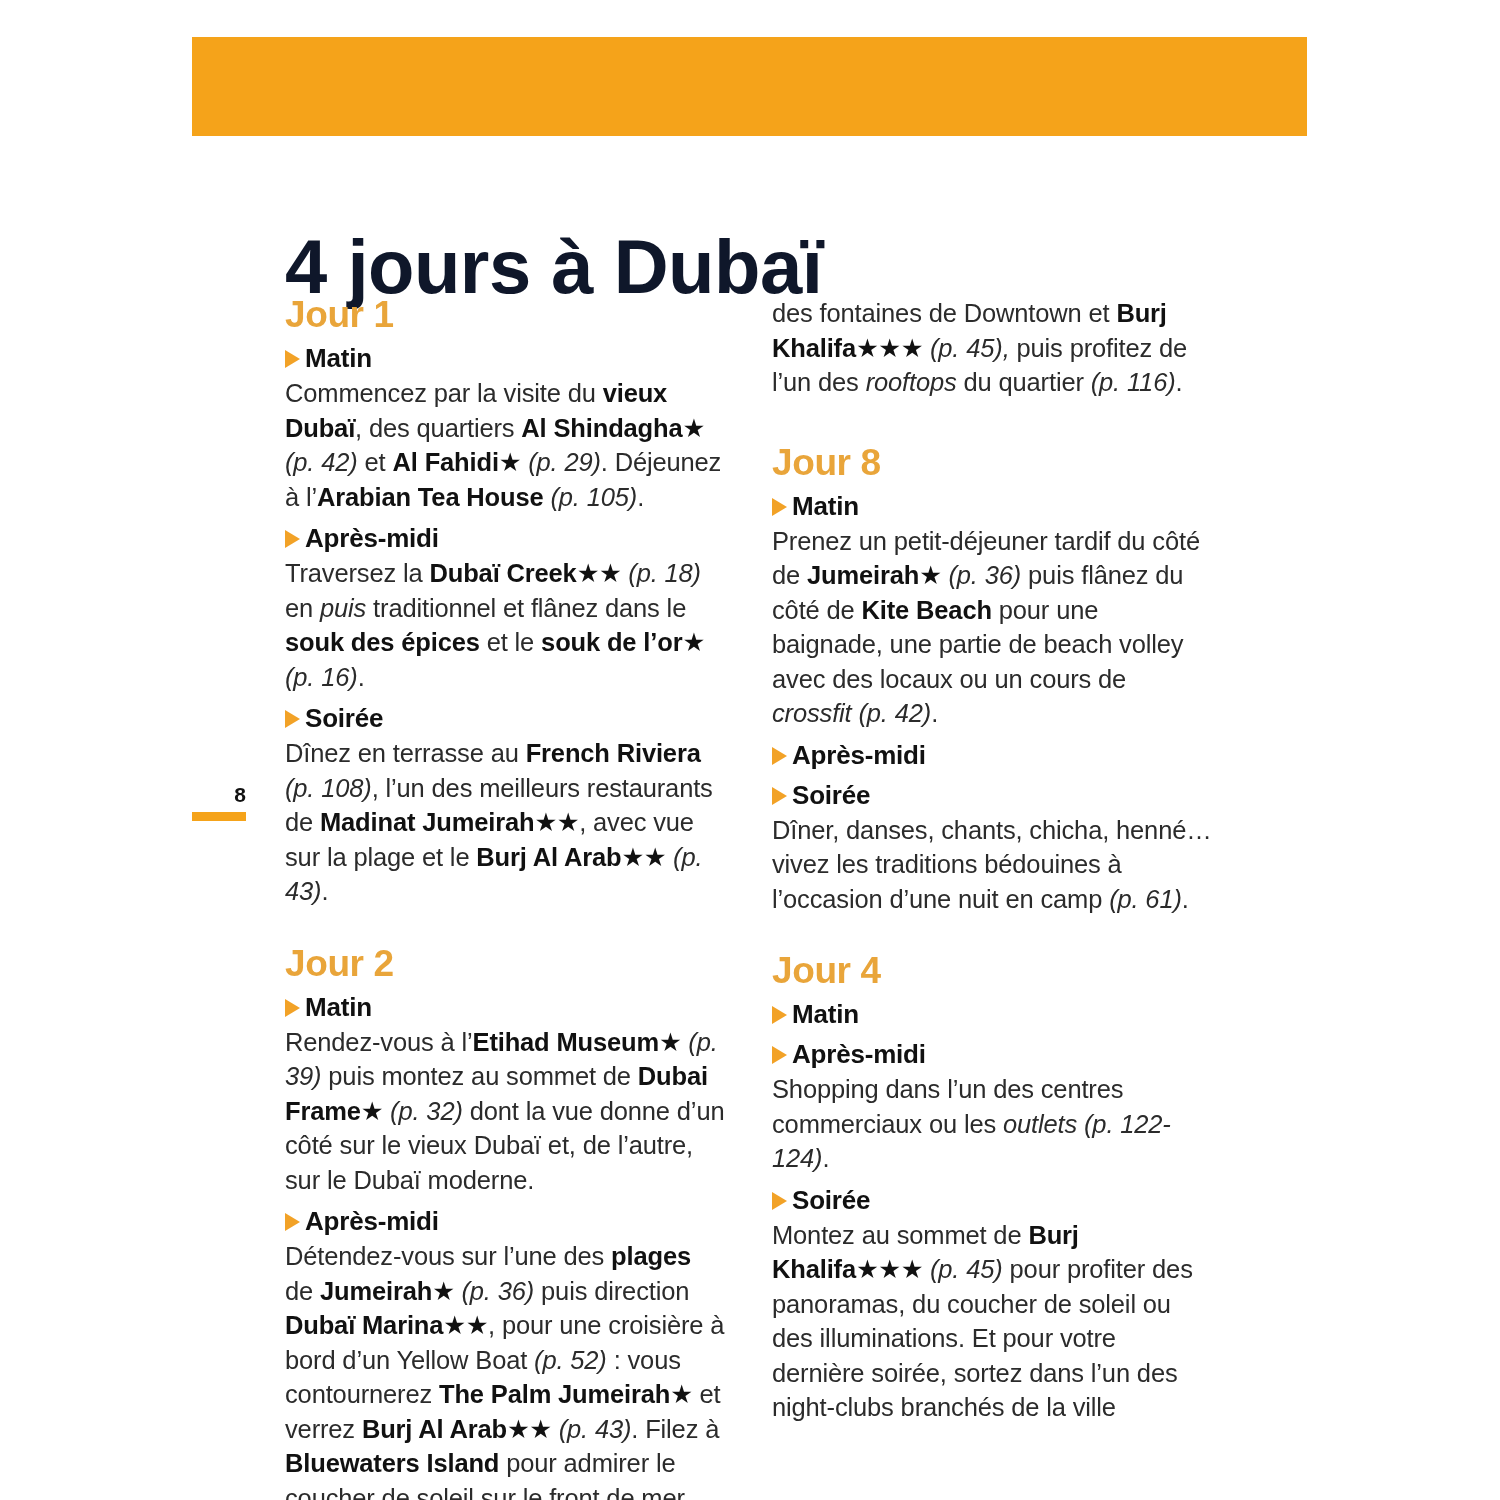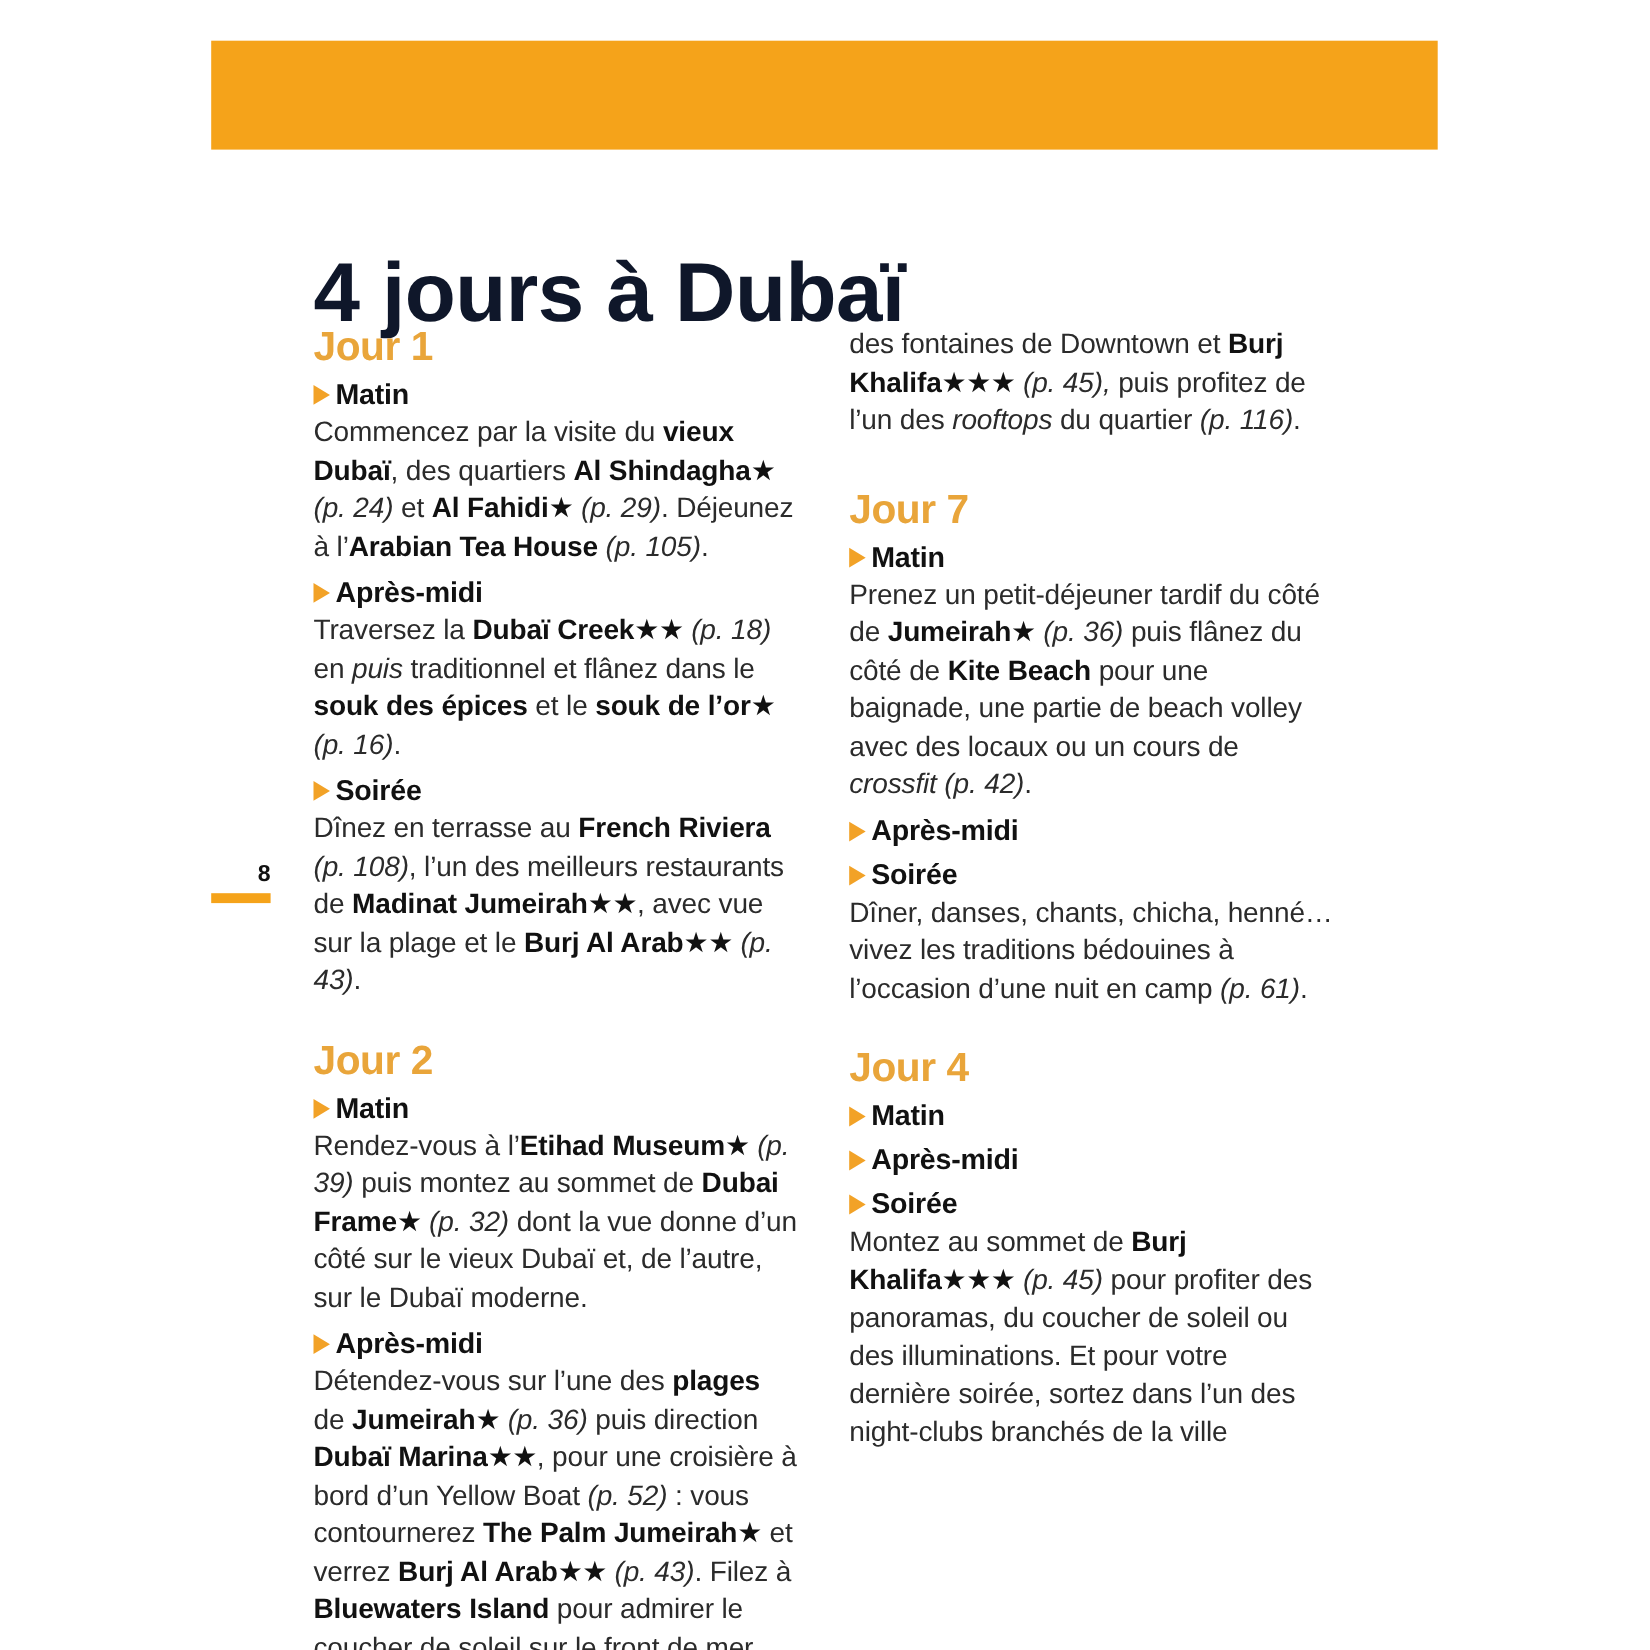"(p. 24)" i { text: 24 -> 42 }
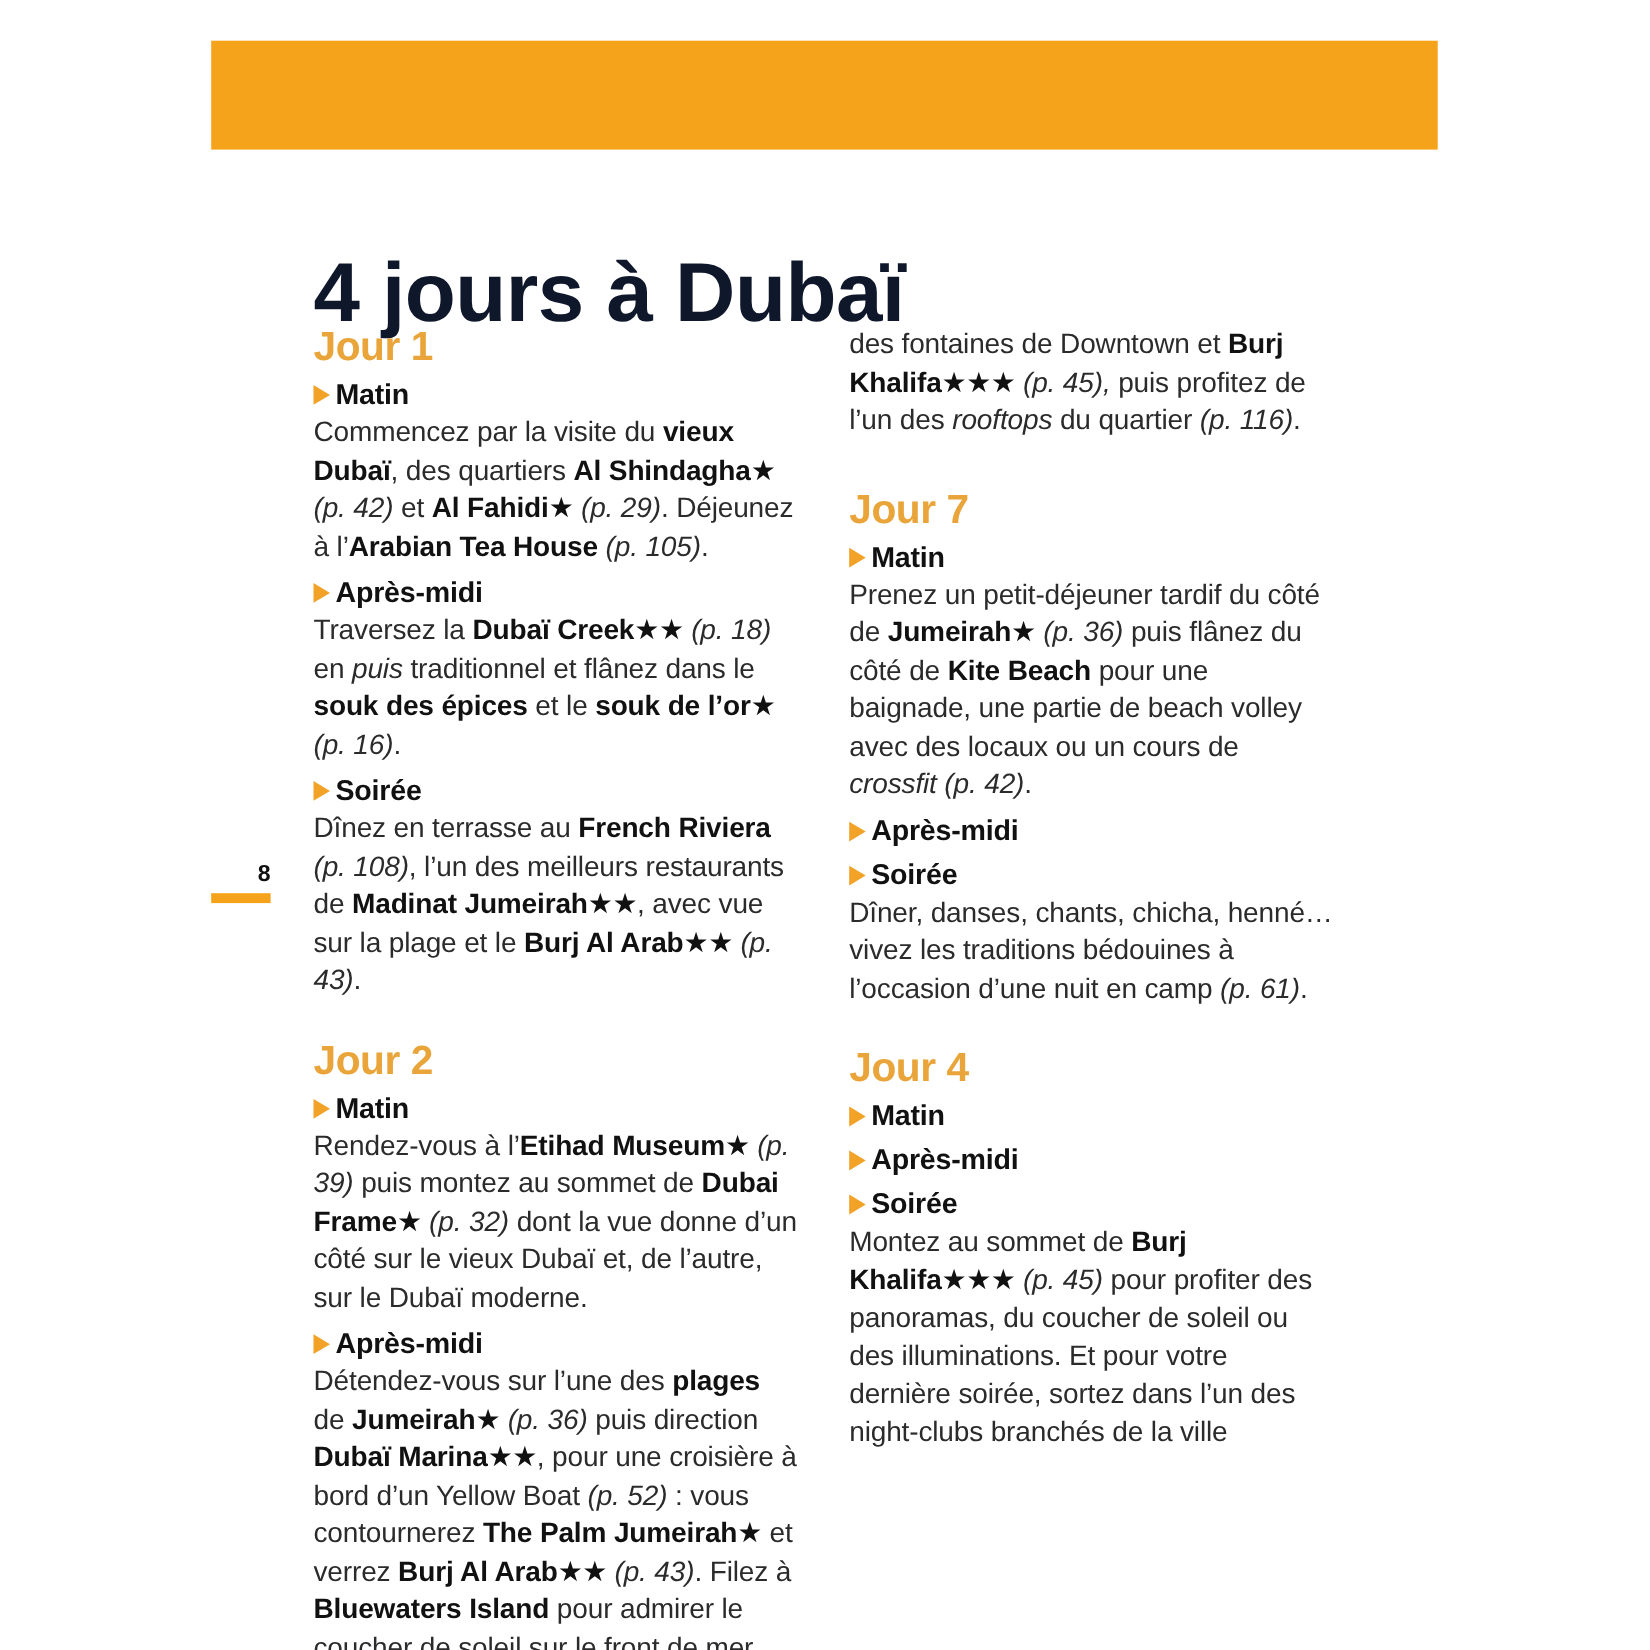"Jour 7" h2.day-heading { text: 7 -> 8 }
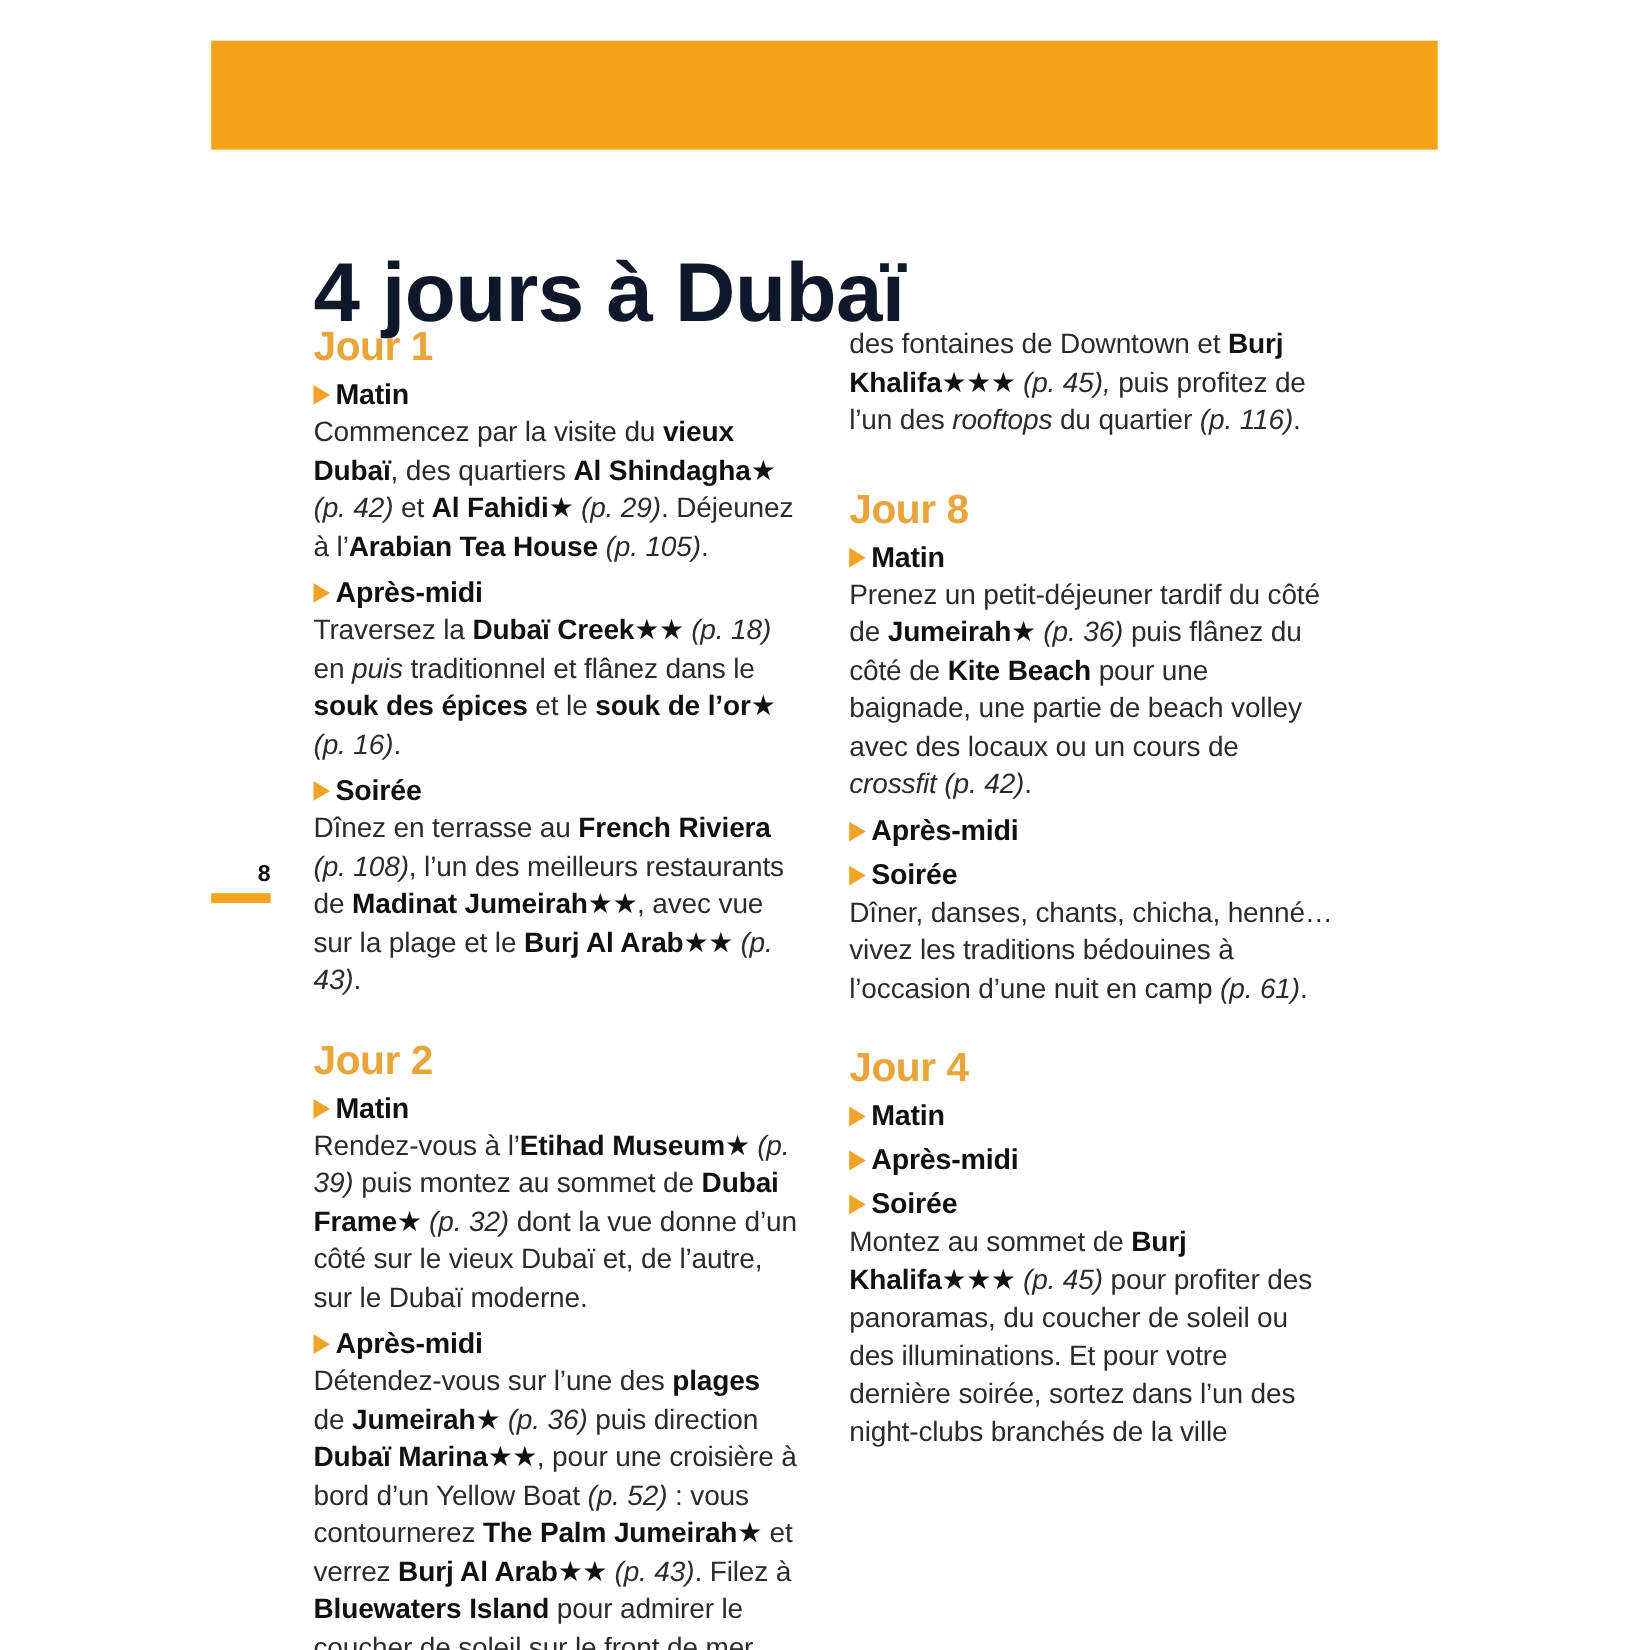"Shopping dans l’un des centres" p.body-text { html: none -> <p><span>Shopping dans l’un des centres commerciaux ou les </span><i>outlets</i><span> </span><i>(p. 122-124)</i><span>.</span></p> }
